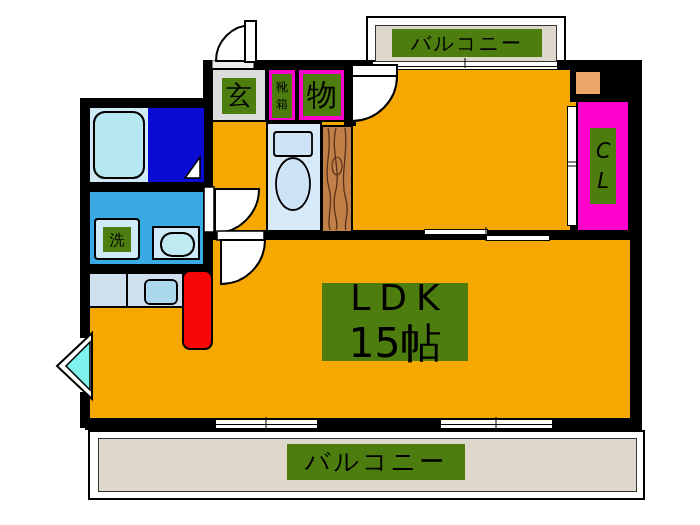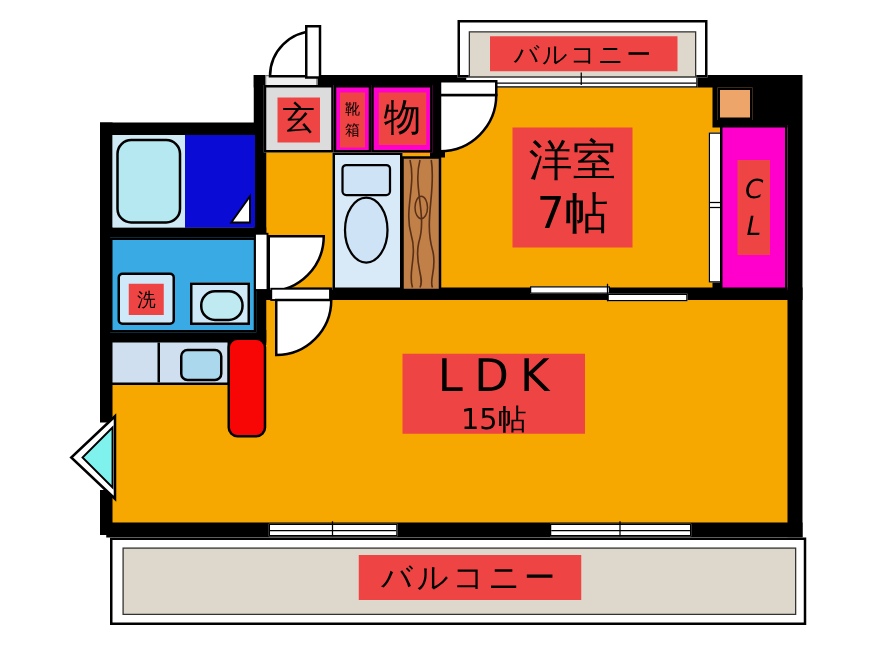"バルコニー" .lbl { background: #ef4444 -> #4d7c0f }
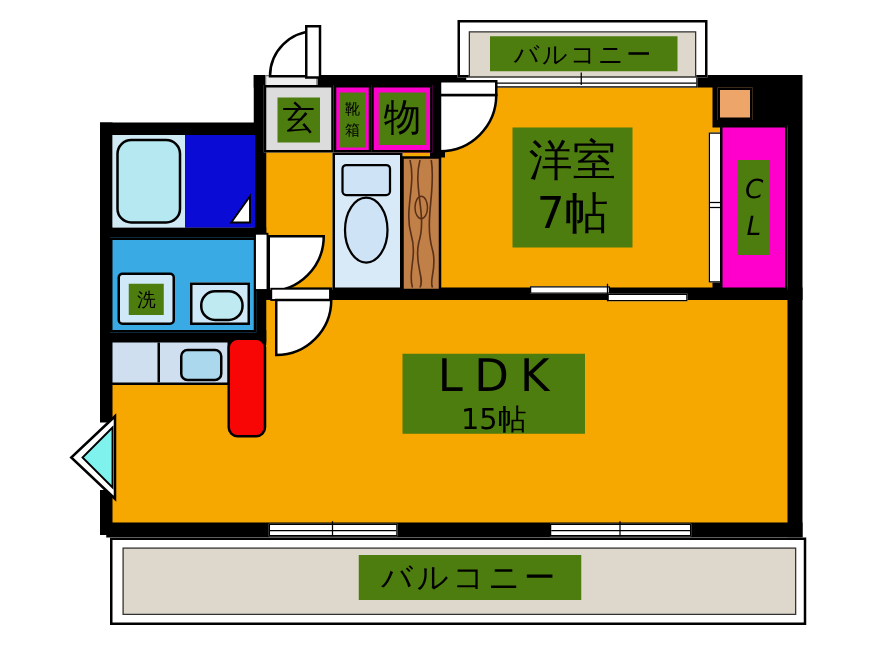"洋室" div.lbl { html: <div> <span>洋室</span> <span>7帖</span> </div> -> none }
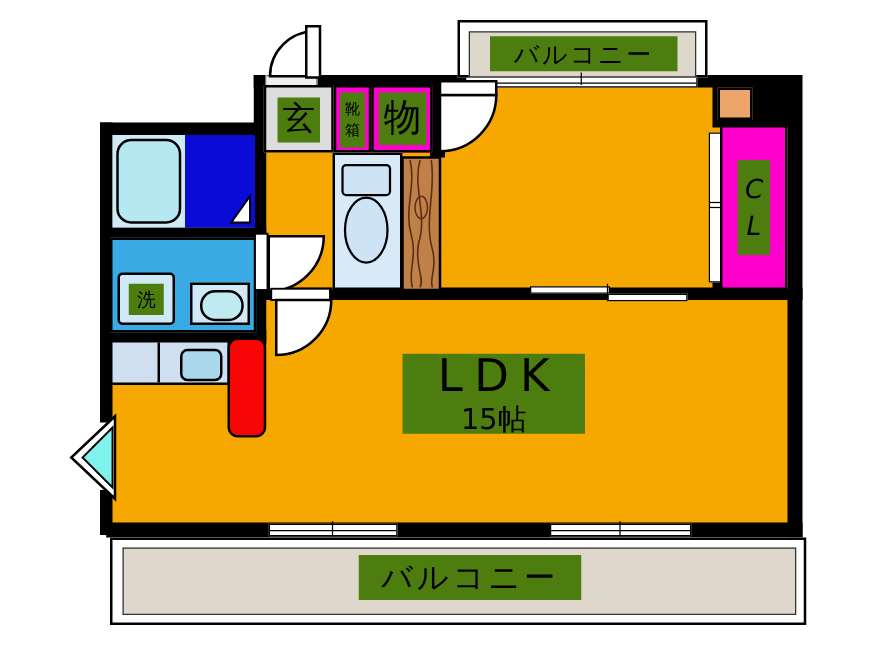"LDK" div.lbl { height: 64px -> 78px }
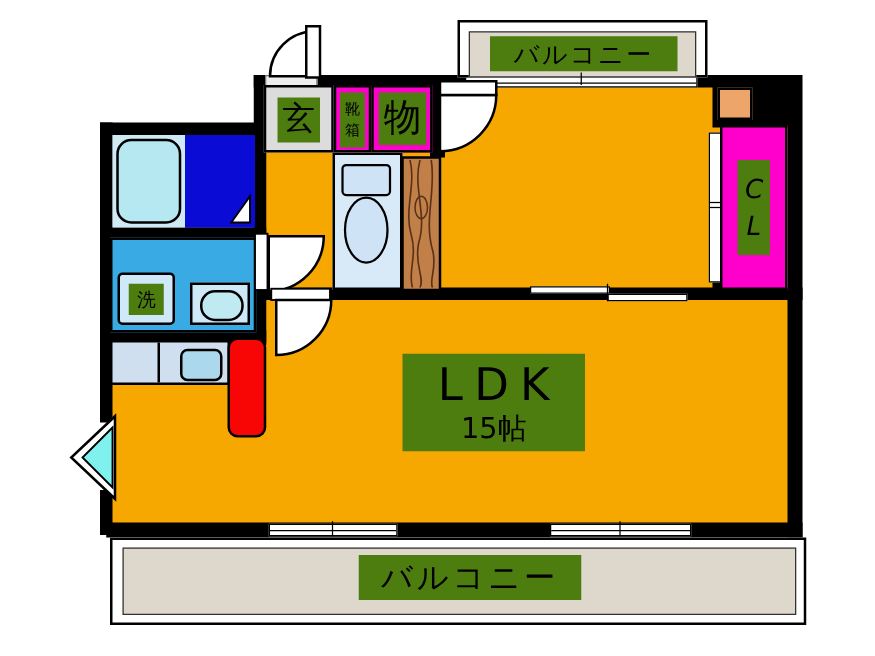"15帖" span { font-size: 23px -> 41px }
